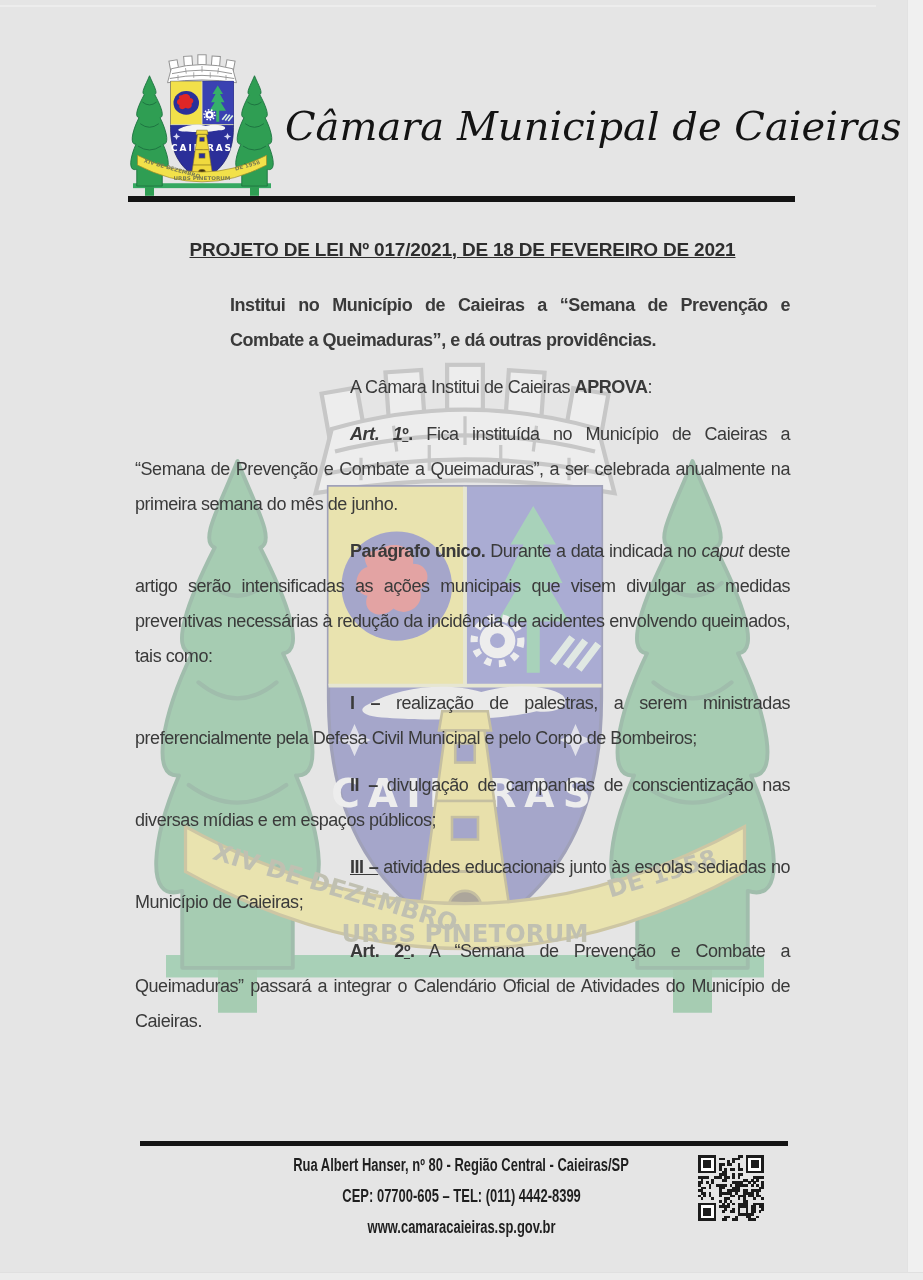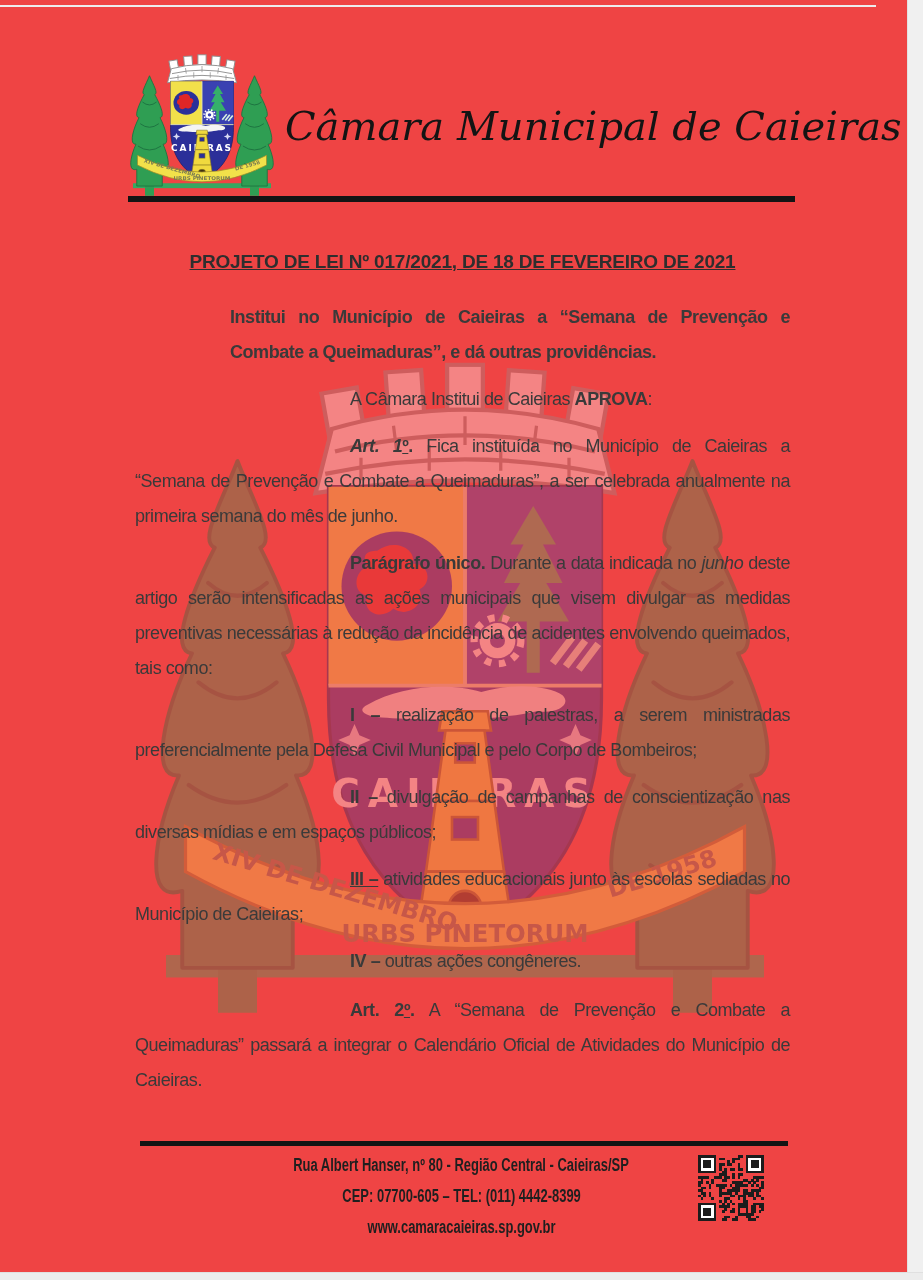"Câmara Municipal de Caieiras" .page { background: #ef4444 -> #e5e5e5 }
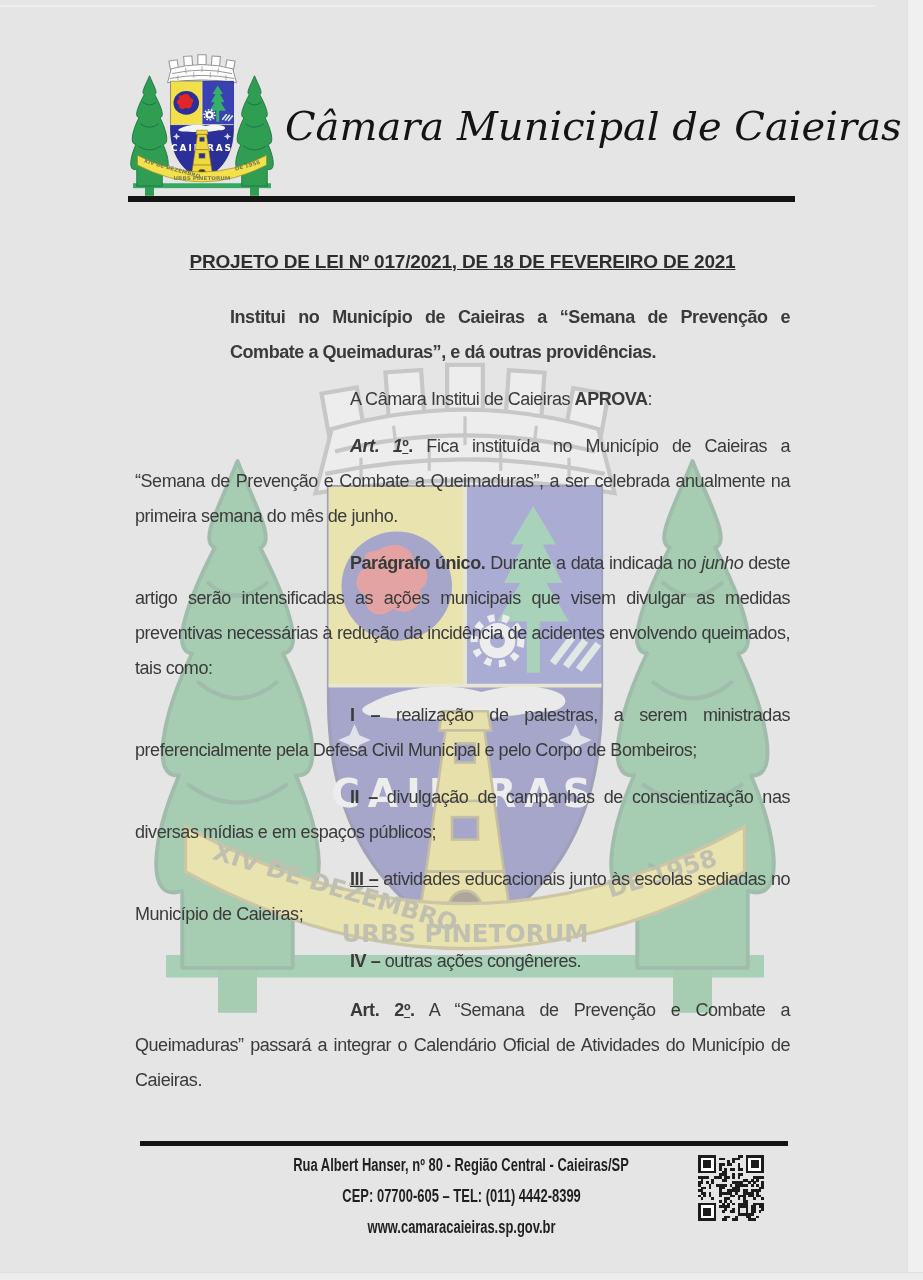"PROJETO DE LEI Nº 017/2021," .doc-title { margin: 12px 0 26px 0 -> 0 0 26px 0 }
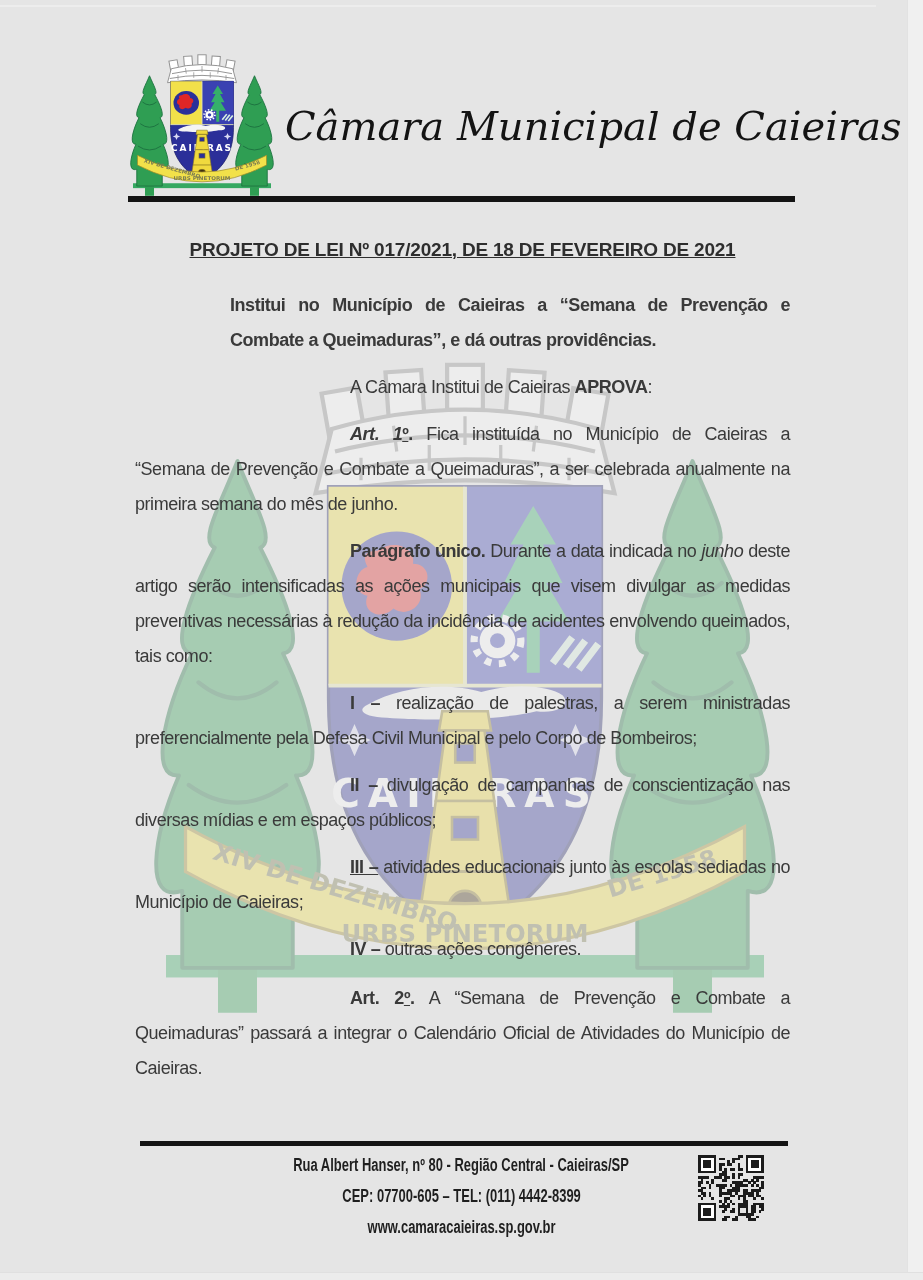"junho" span { text: junho -> caput }
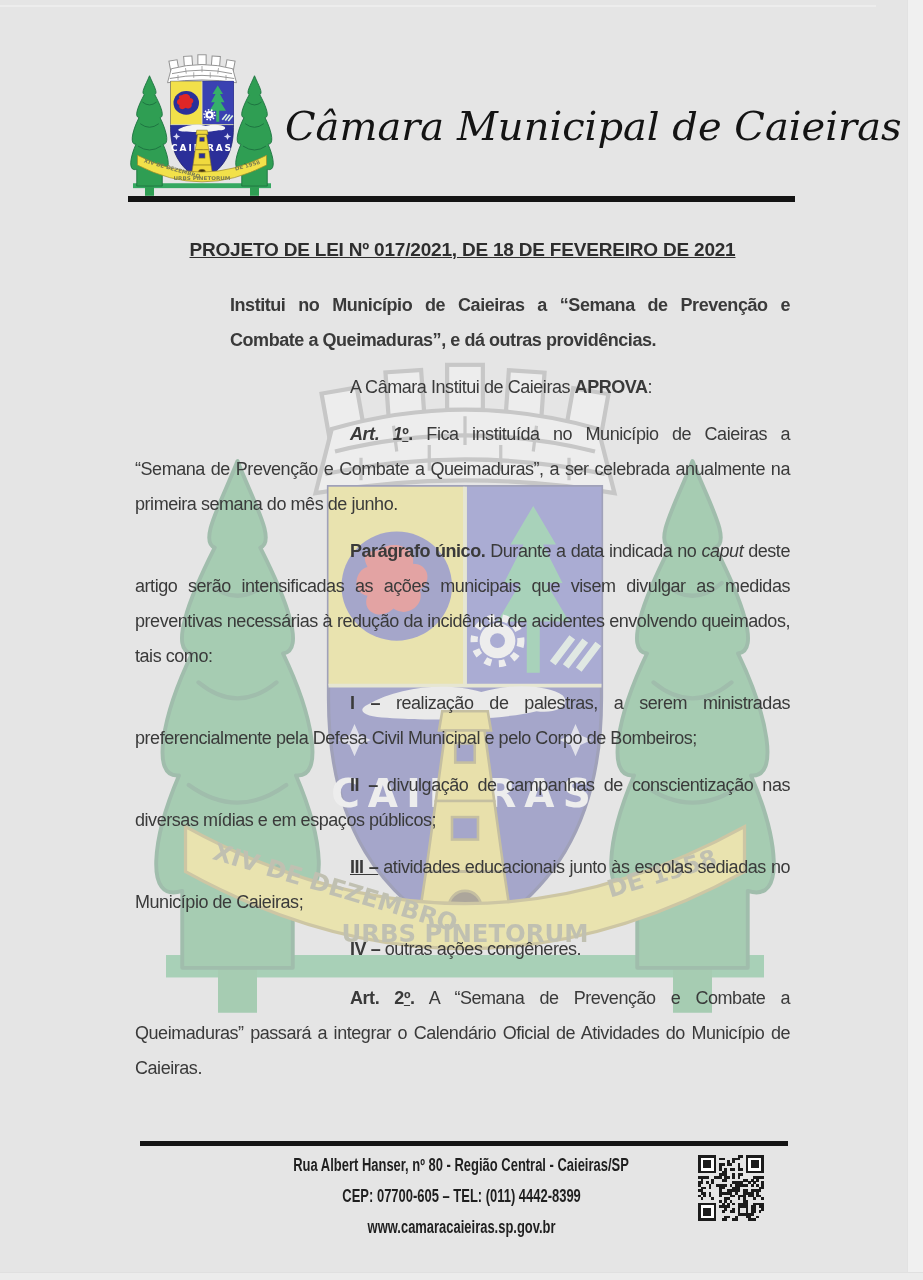"IV – outras ações congêneres." p.para { html: <p><span>IV –</span><span> outras ações congêneres.</span></p> -> none }
